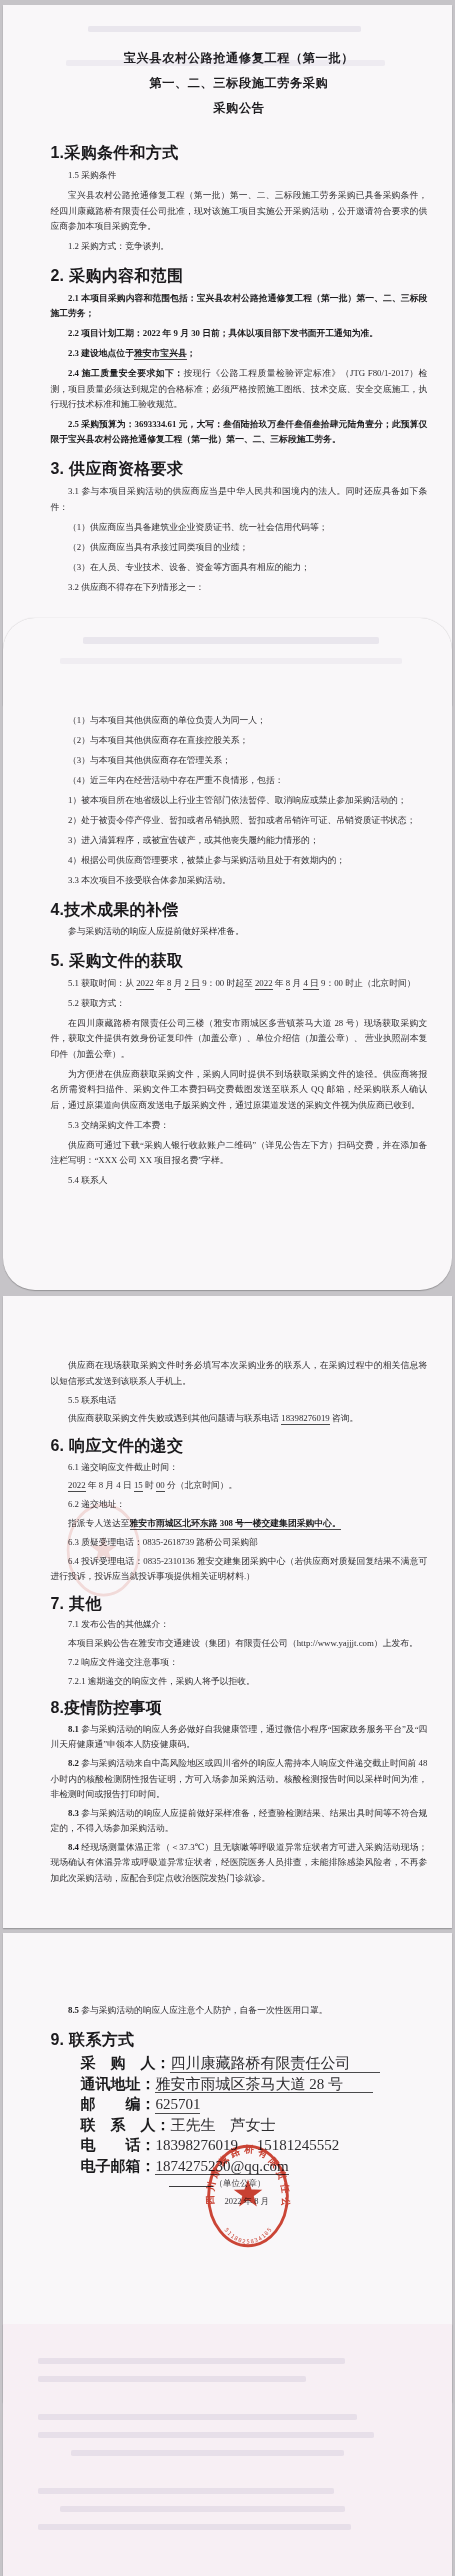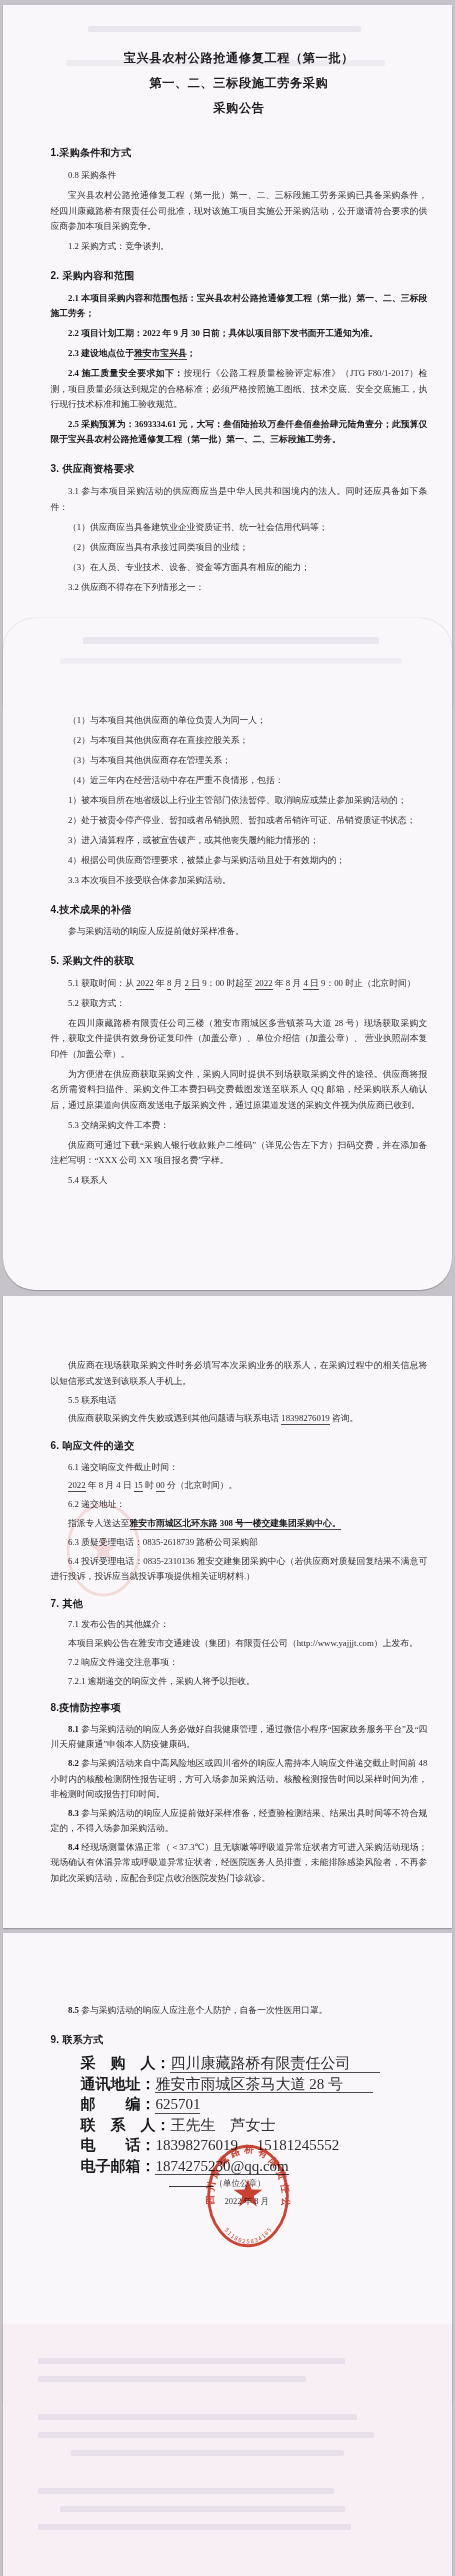"1.采购条件和方式" .h1 { font-size: 10px -> 16px }
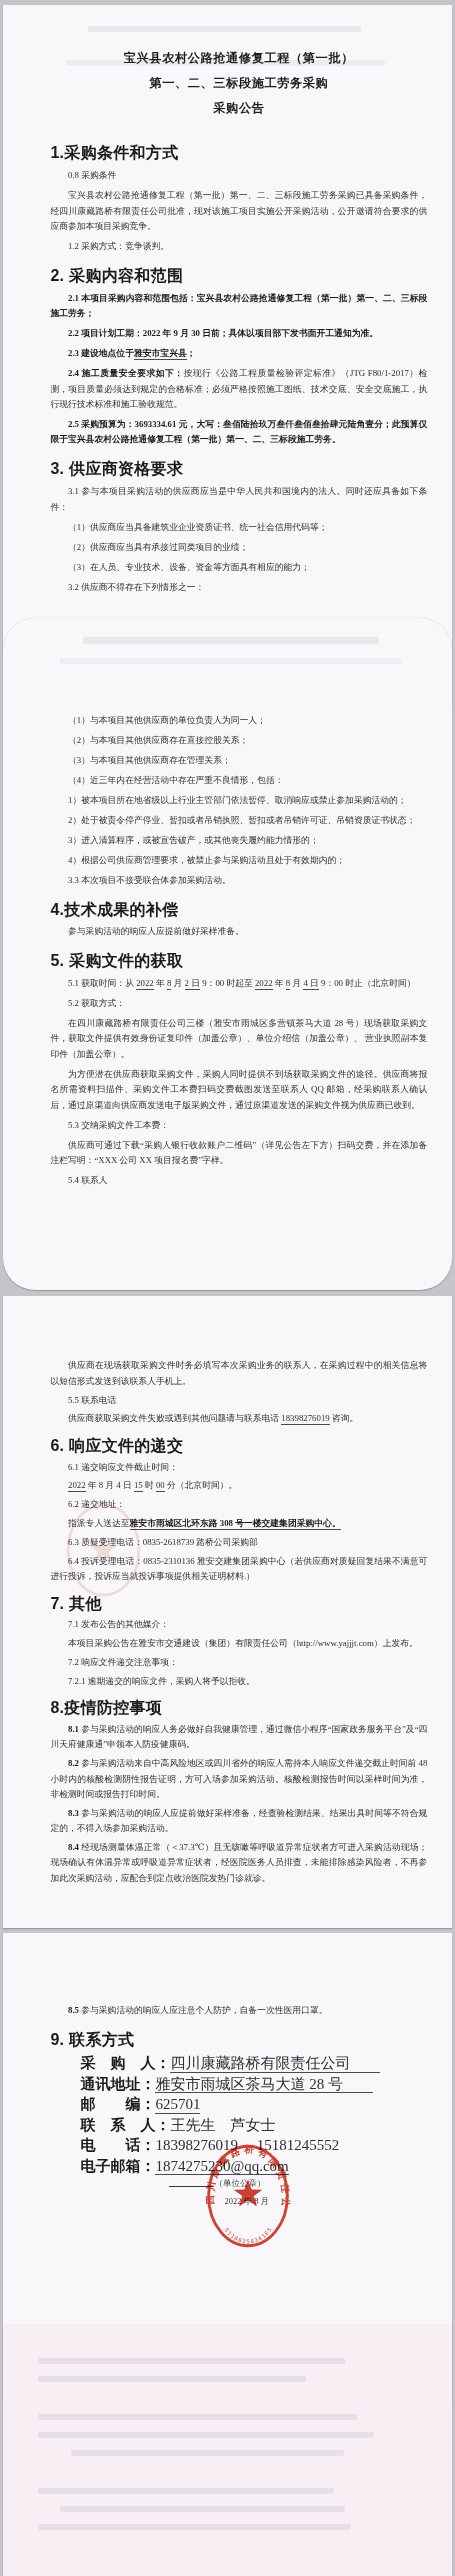"0.8 采购条件" span { text: 0.8 -> 1.5 }
